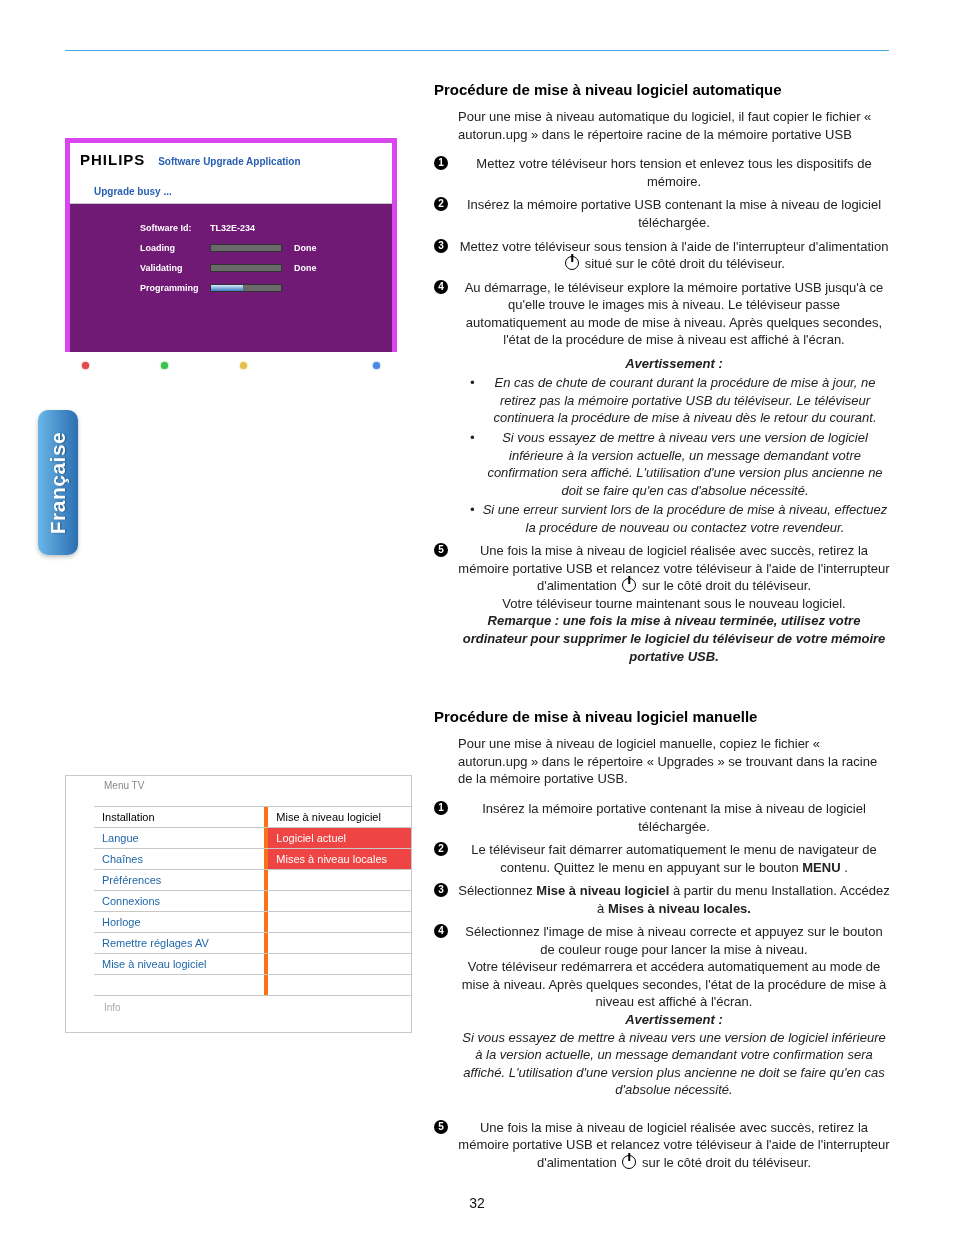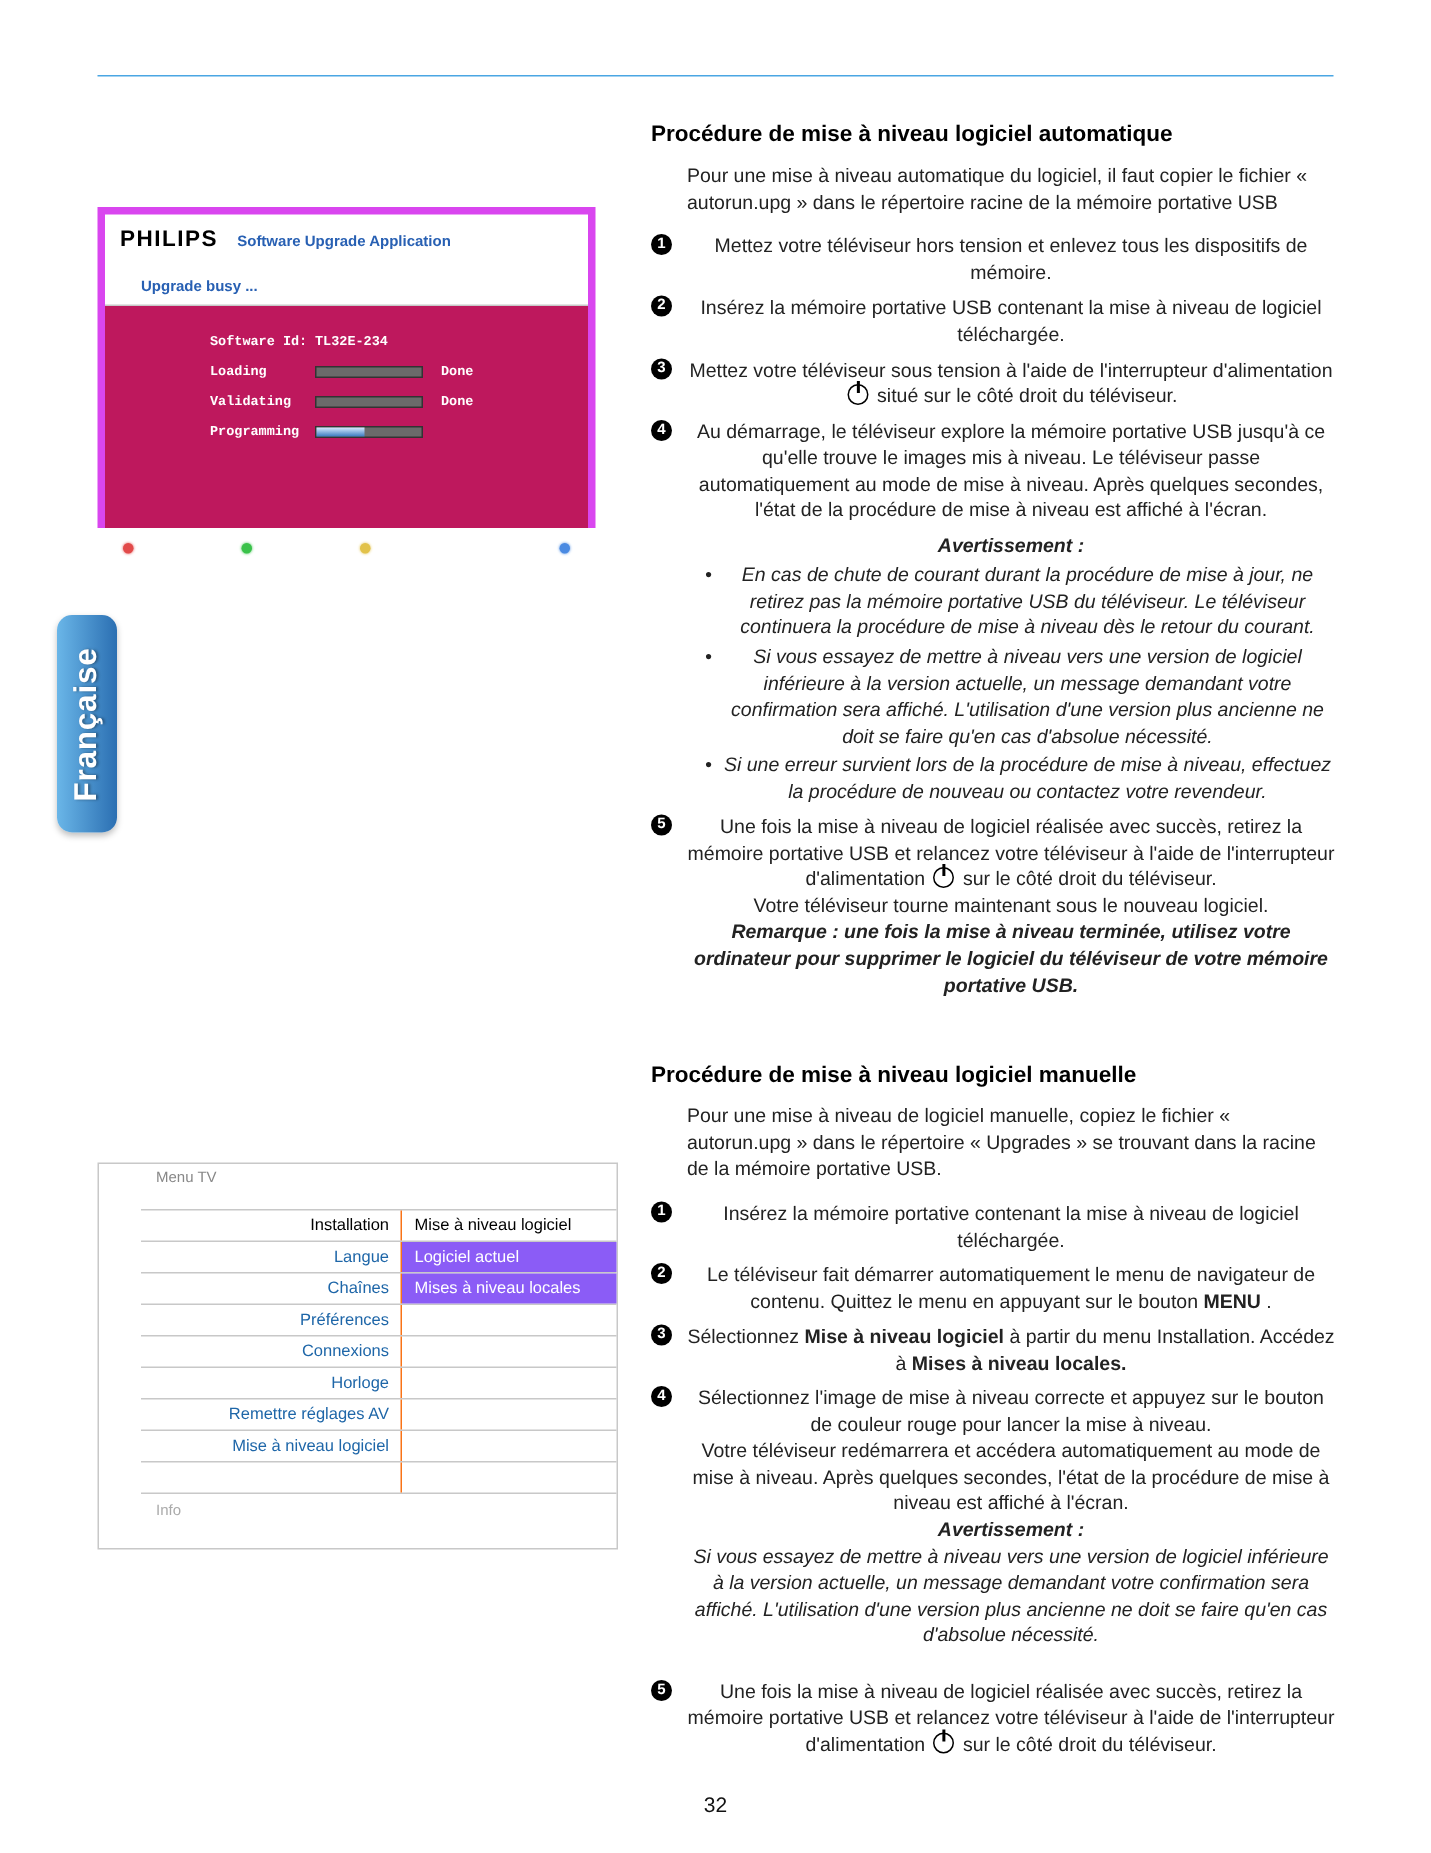"Software Id:" .ill-mid { background: #be185d -> #701a75; font-family: Liberation Mono, monospace -> none }
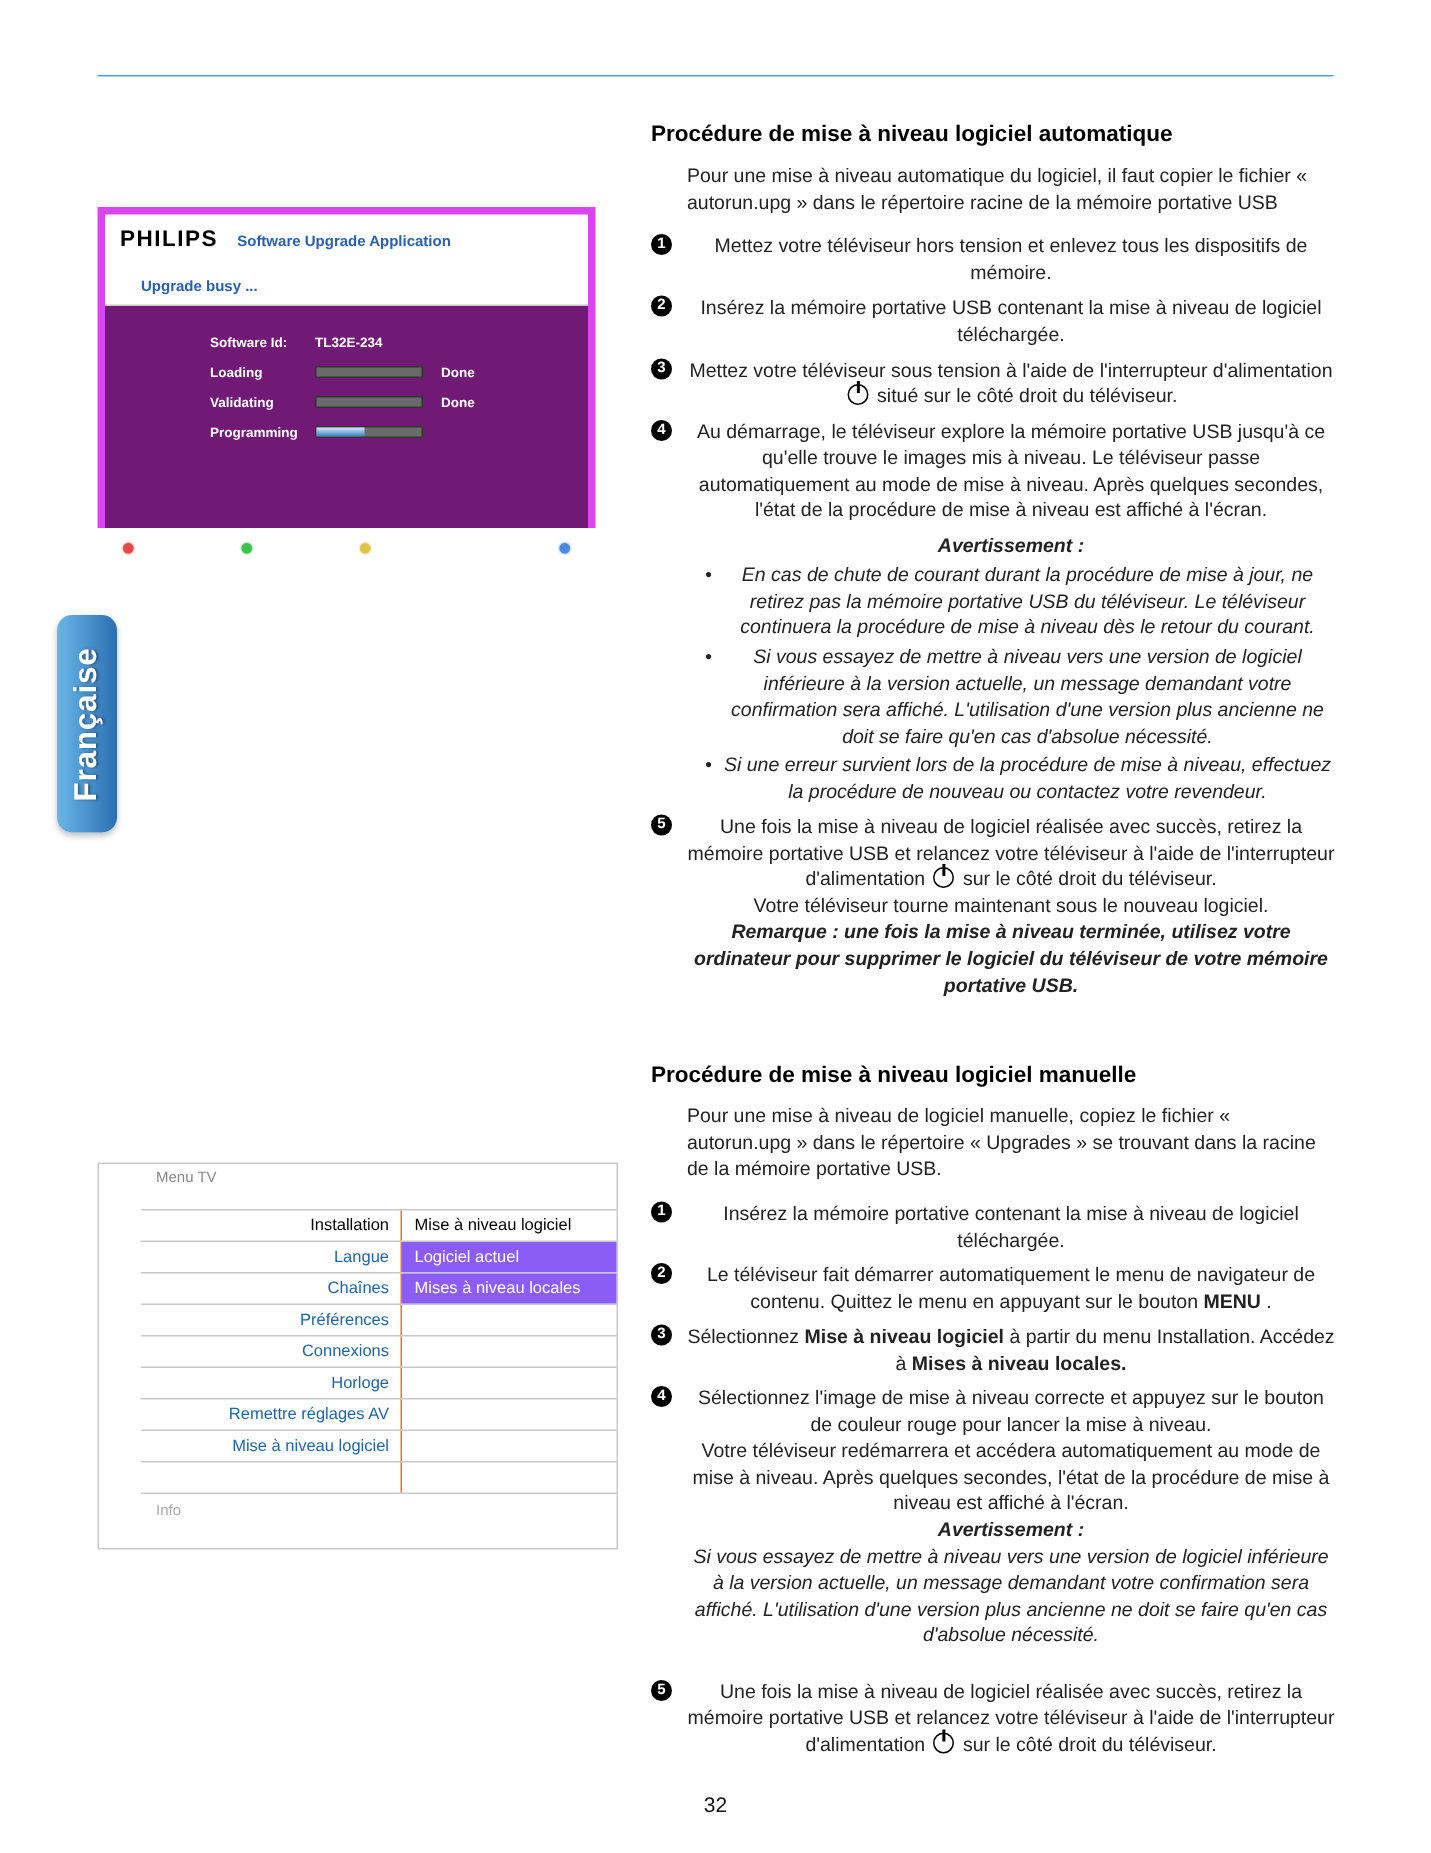"Installation" .left-col { border-right: 1px solid #f97316 -> 4px solid #f97316; text-align: right -> none }
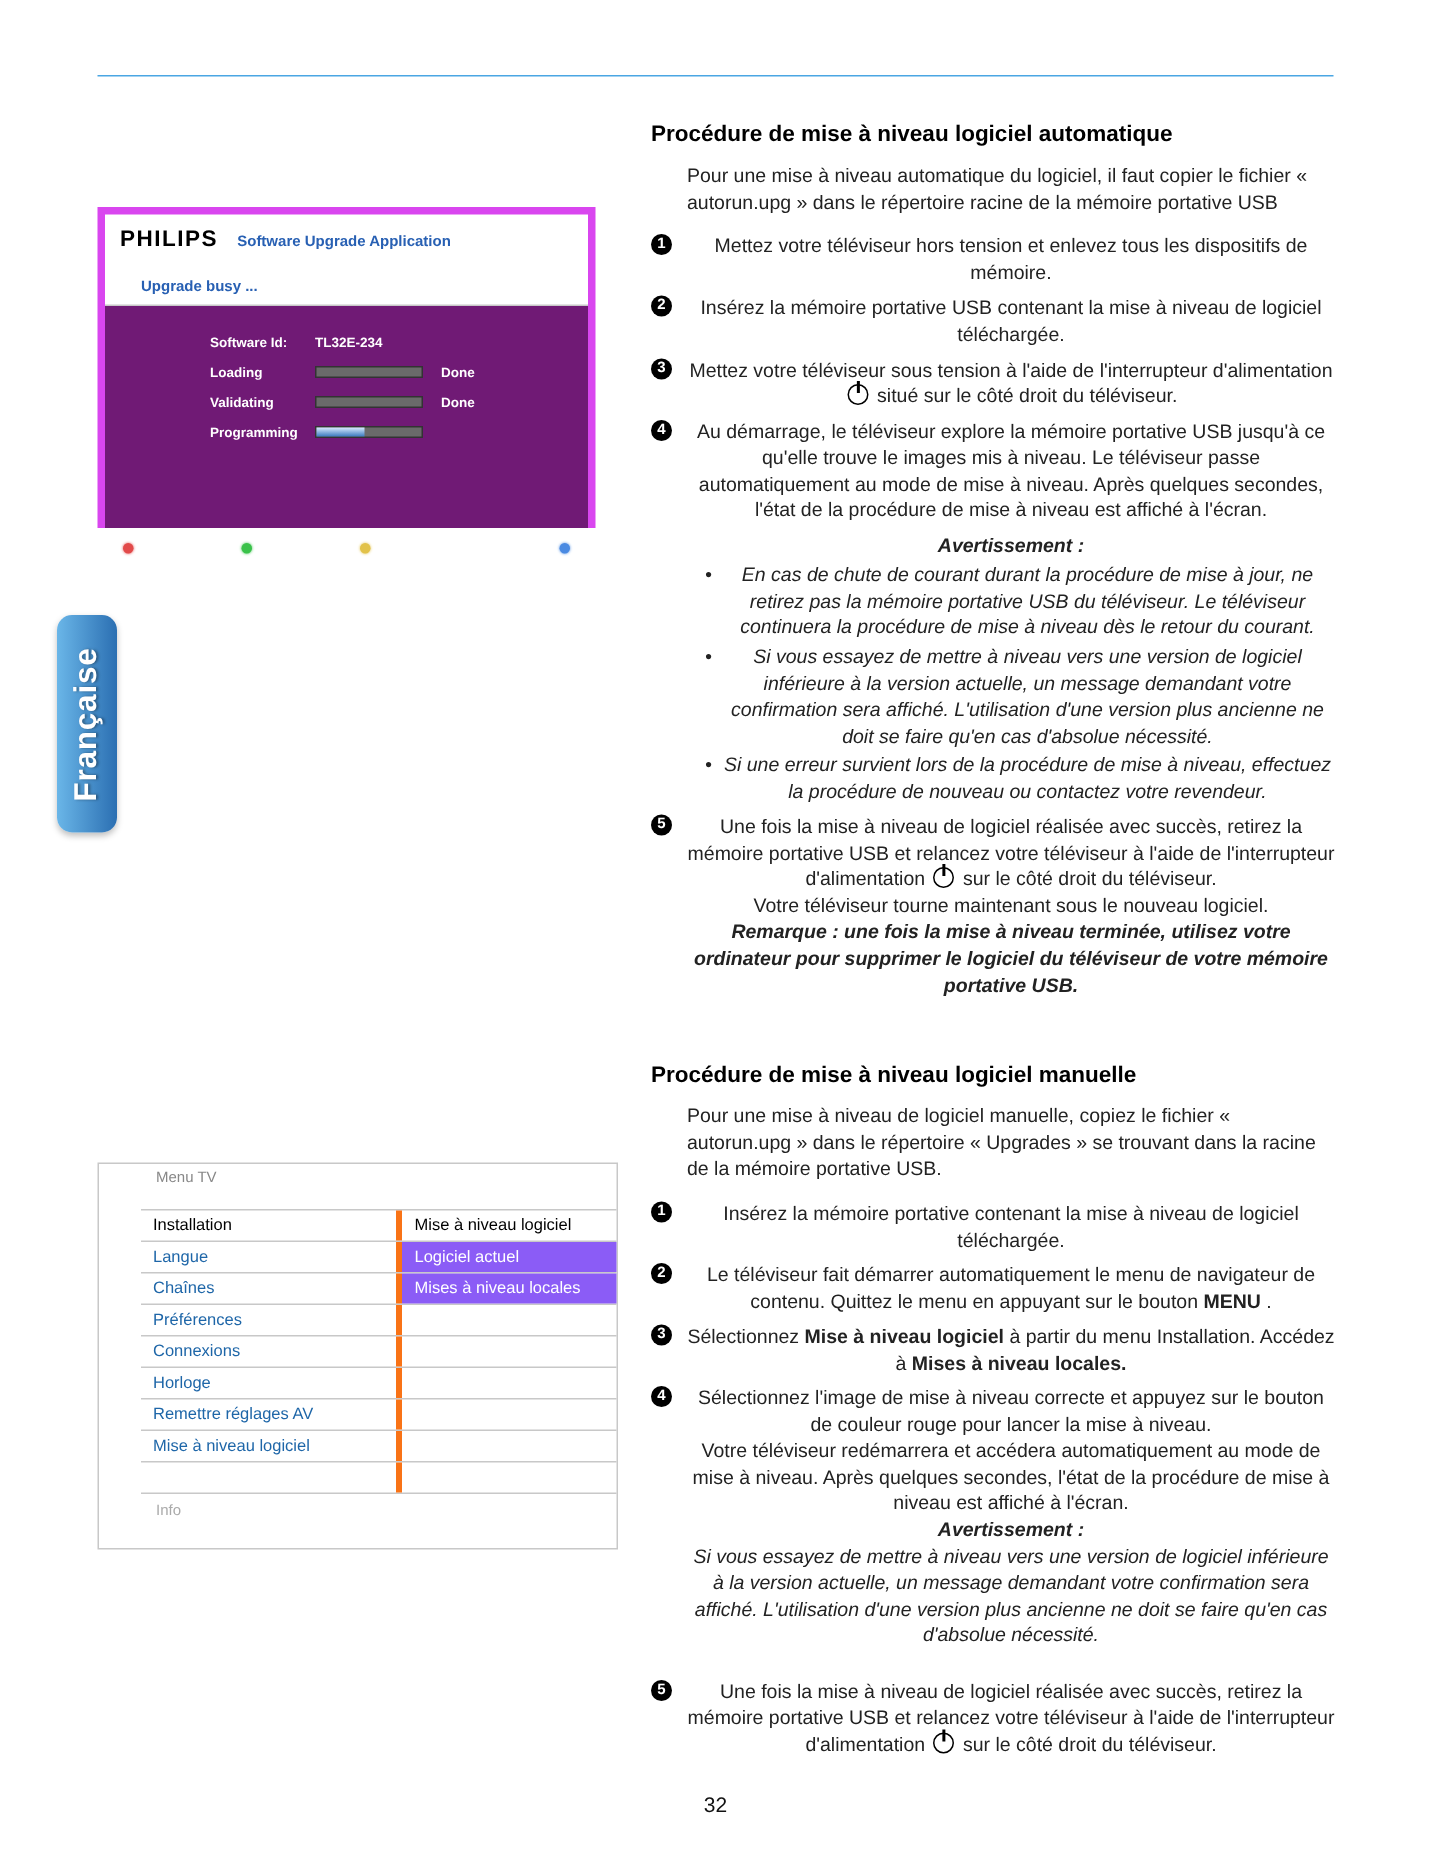"Logiciel actuel" .ill-menu .sel { background: #8b5cf6 -> #ef4444 }
